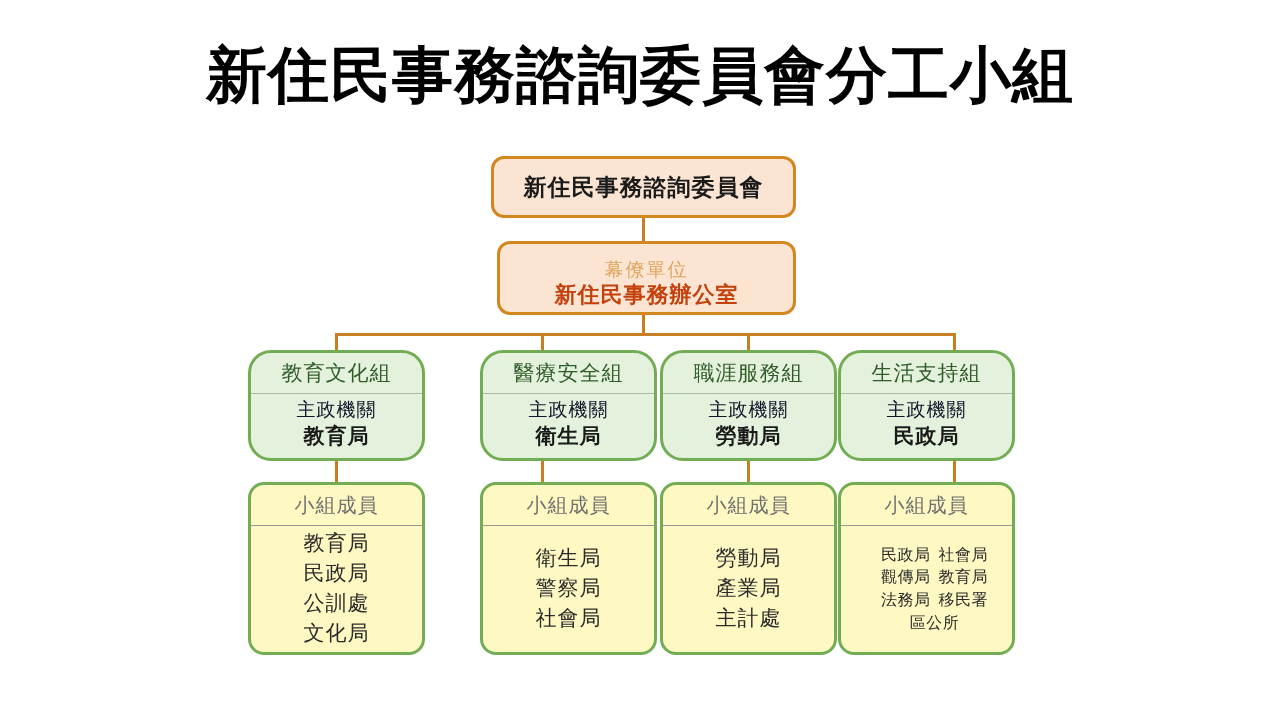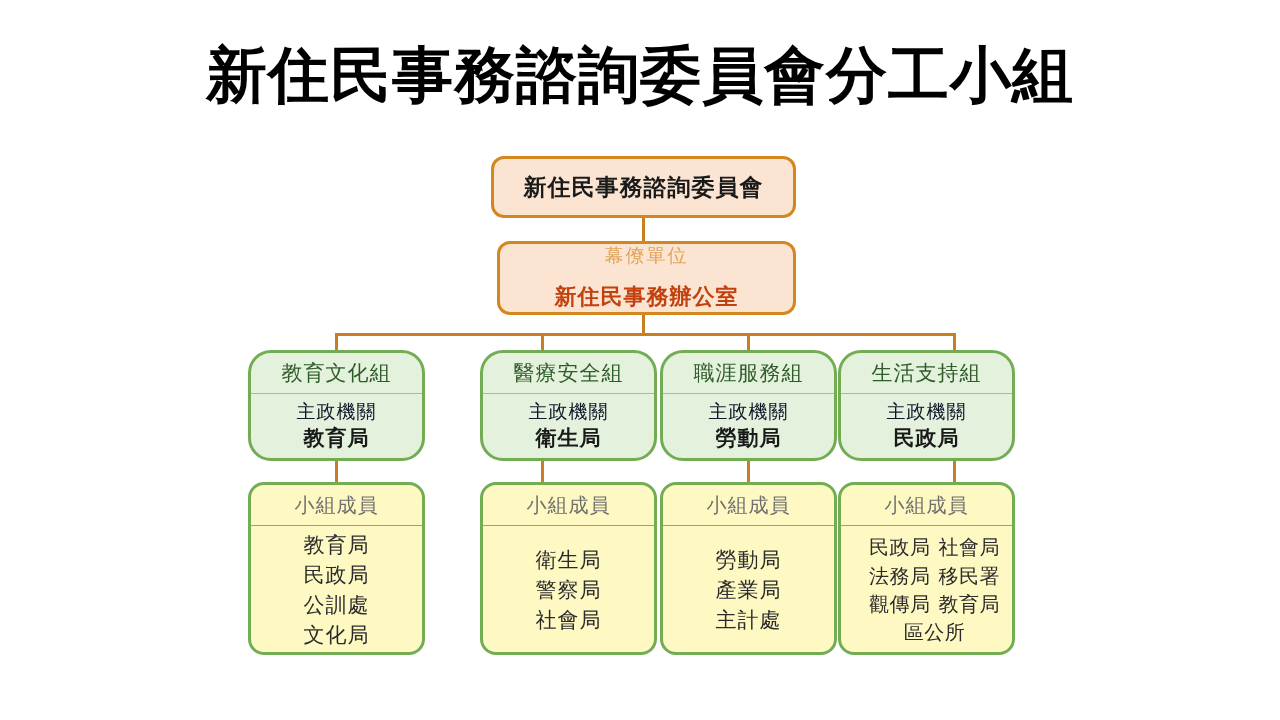"新住民事務諮詢委員會" .box { font-family: none -> Liberation Mono, monospace }
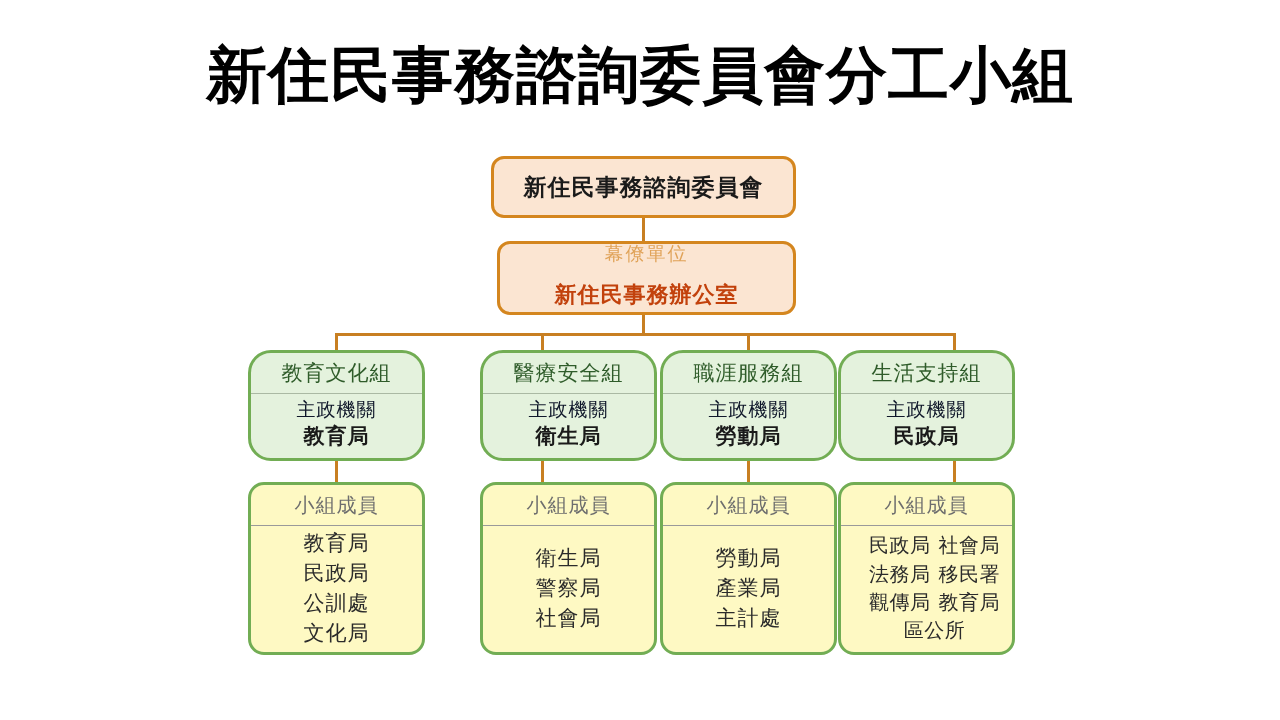"幕僚單位" .box-staff { justify-content: space-between -> flex-end }
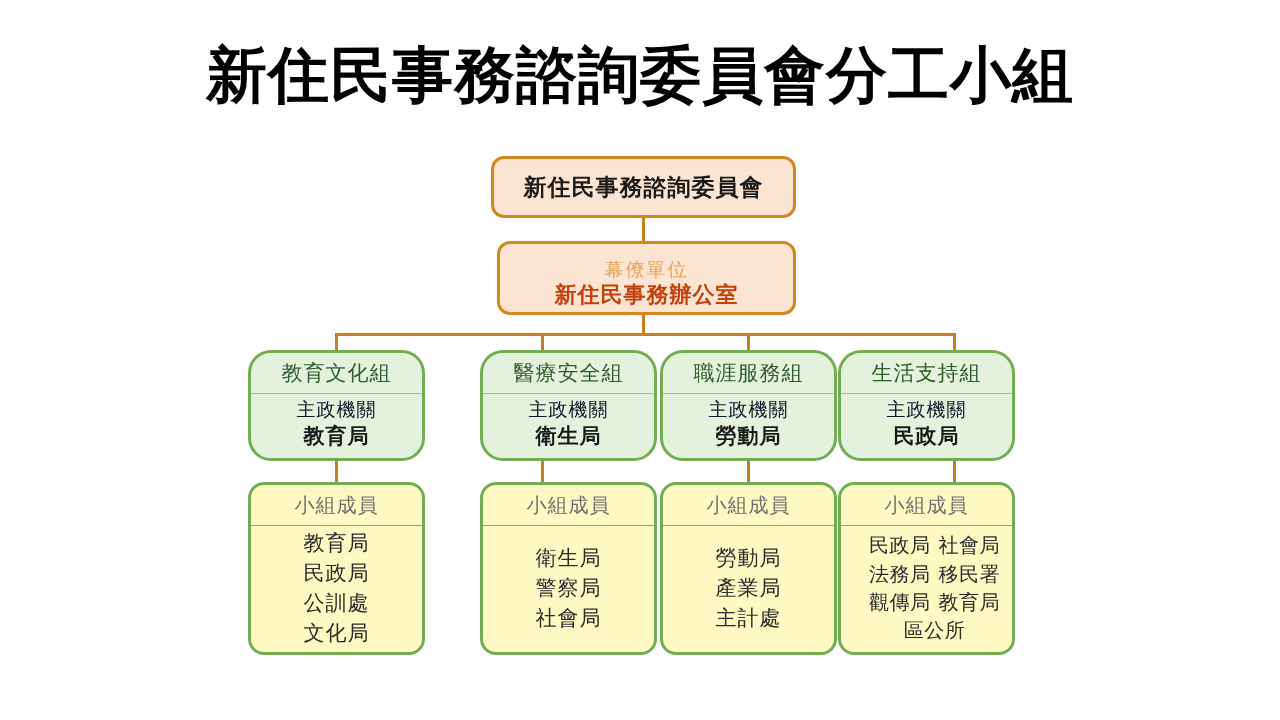"民政局 社會局" .box-members.two-col .member-line { font-size: 20px -> 16px }
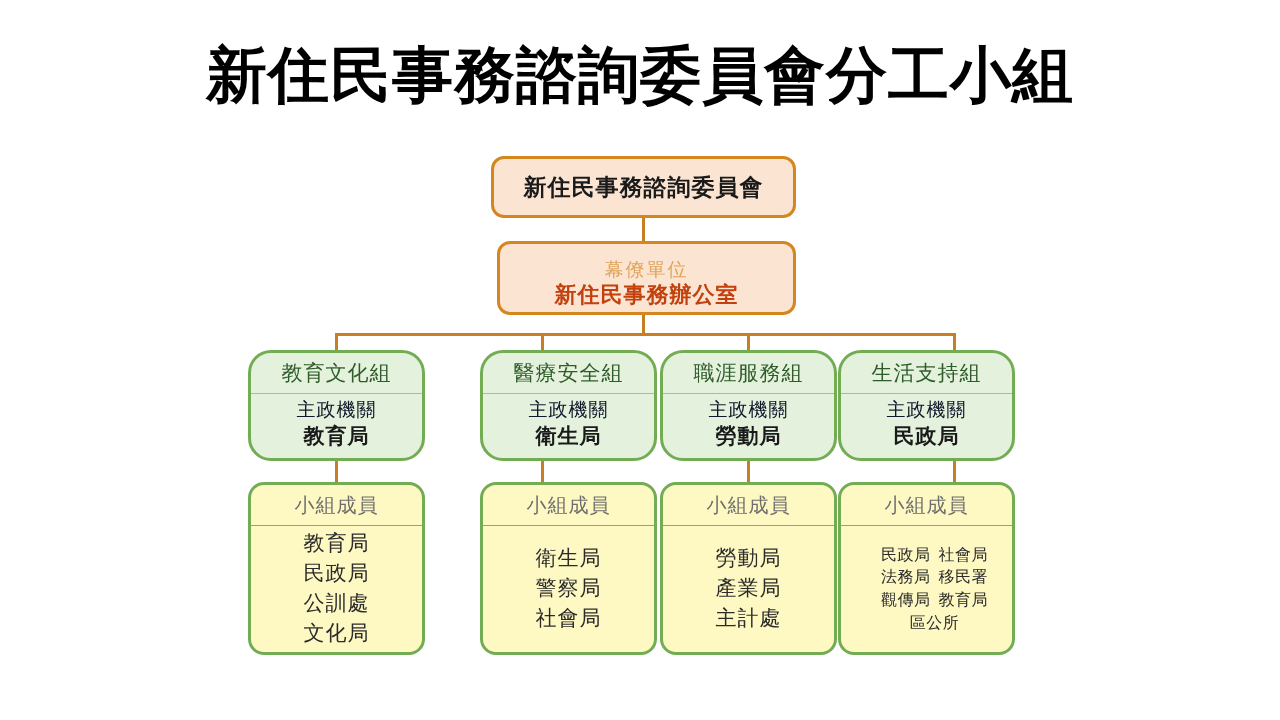"法務局 移民署" div.member-line { order: before "觀傳局 教育局" -> after "觀傳局 教育局" }
